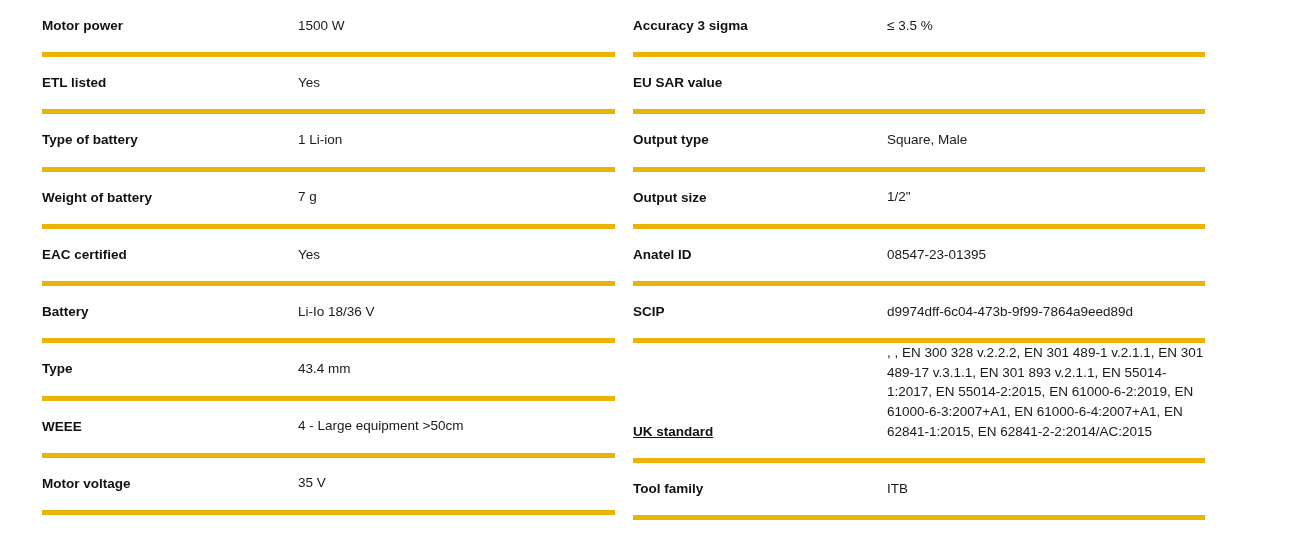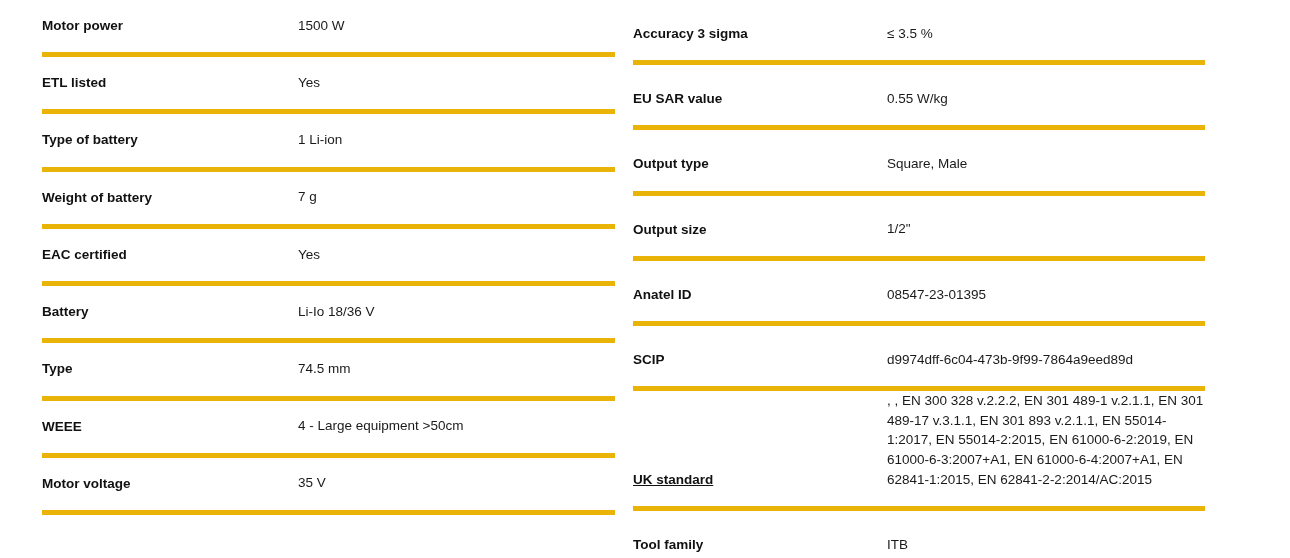"Accuracy 3 sigma" .right .spec-label { margin-top: 8px -> none }
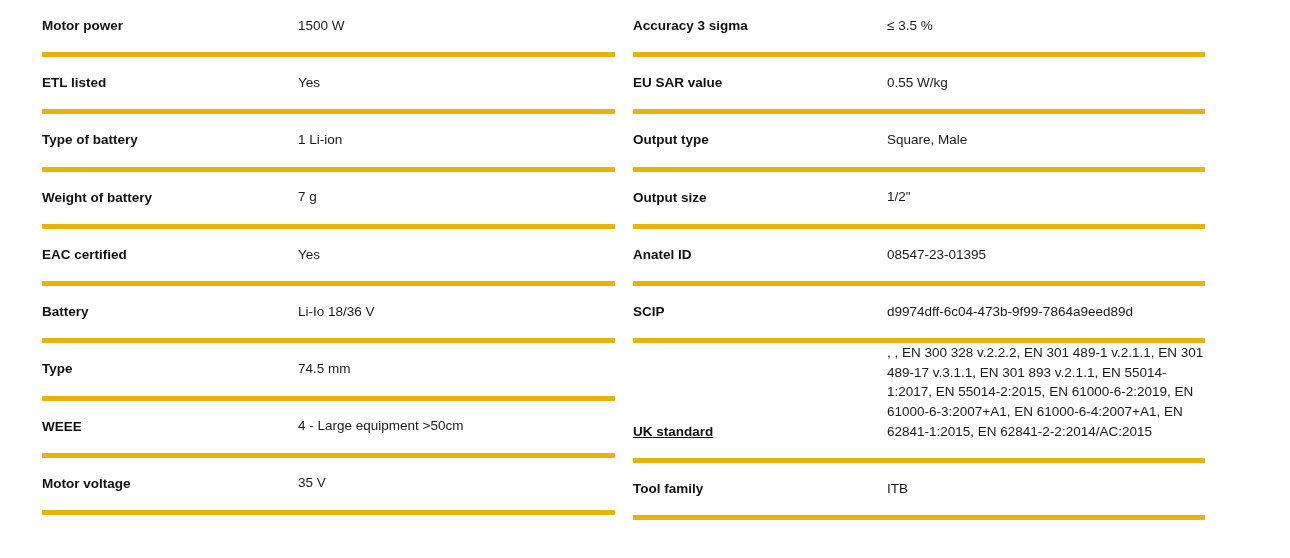"0.55 W/kg" div.spec-value { html: <div>0.55 W/kg</div> -> none }
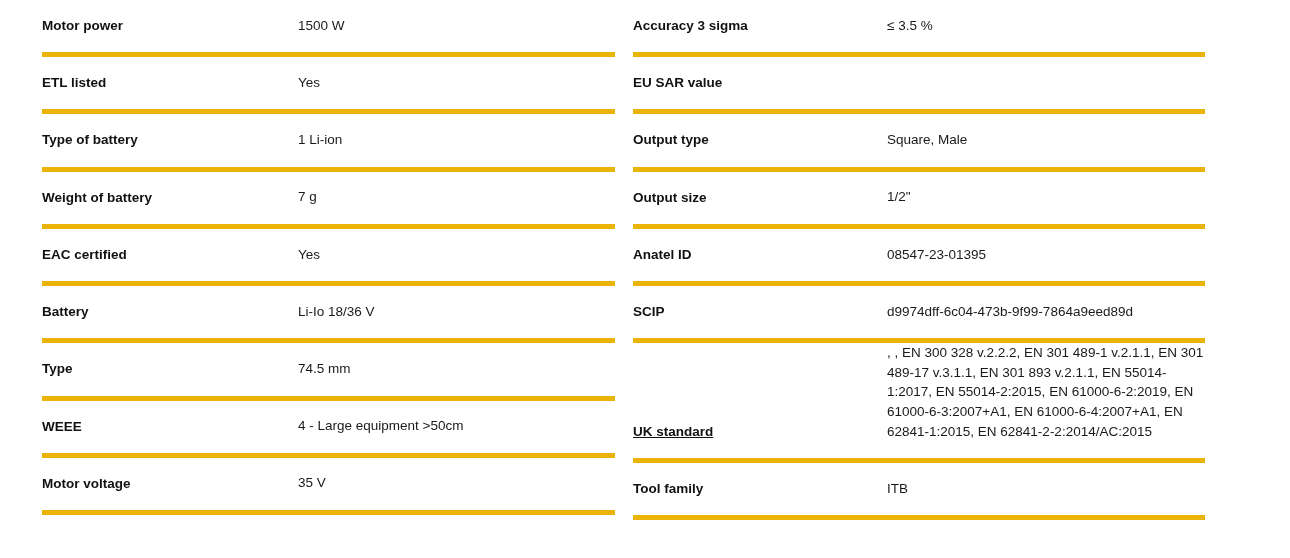"74.5 mm" div.spec-value { text: 74.5 -> 43.4 }
